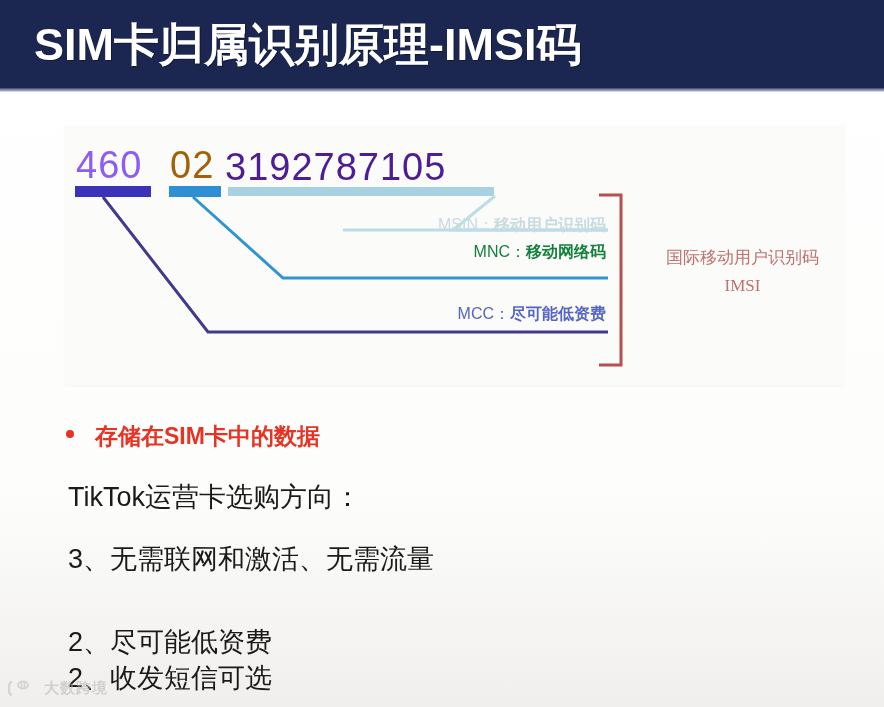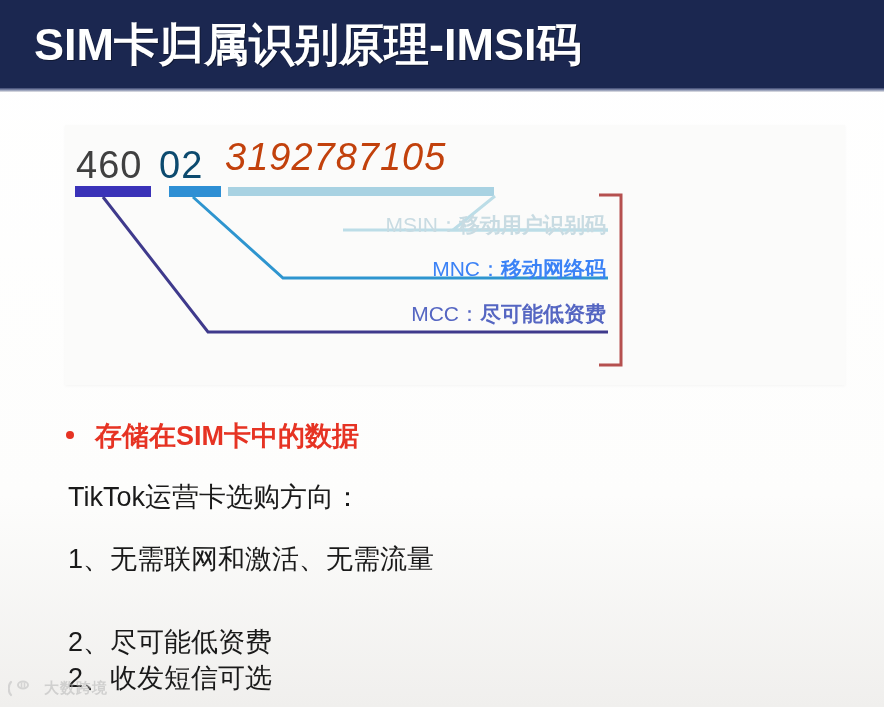"460" .num-mcc { color: #404040 -> #8b5cf6 }
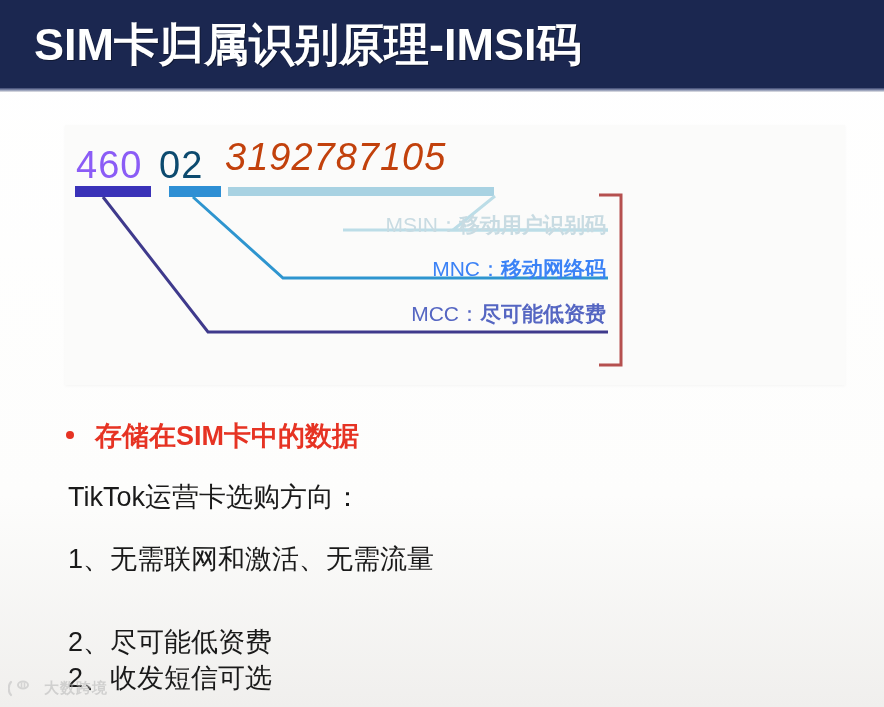"02" .num-mnc { color: #0c4a6e -> #a16207; left: 94px -> 105px }
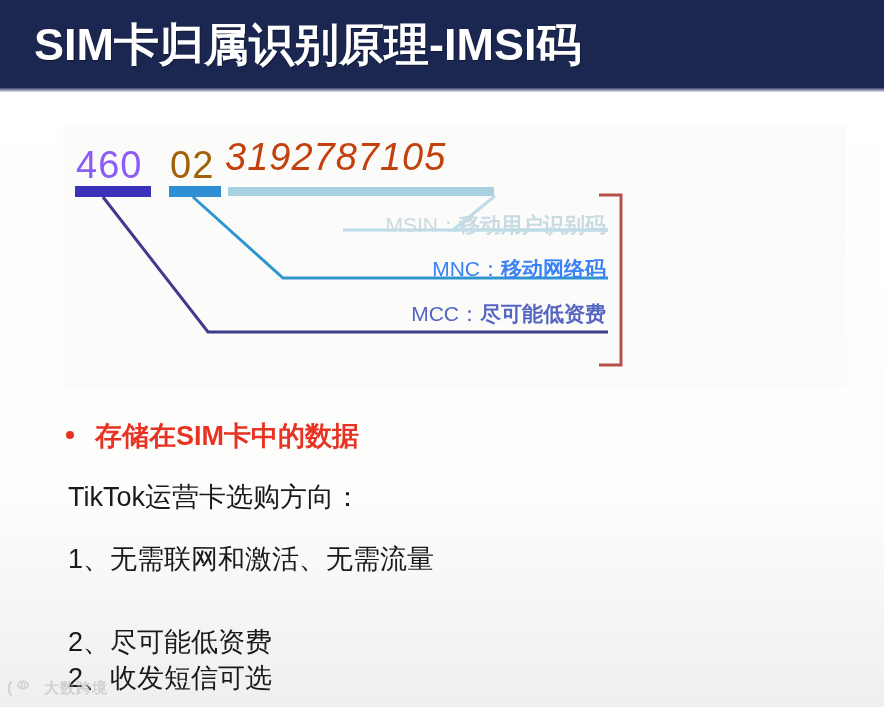"3192787105" .num-msin { color: #c2410c -> #4c1d95; font-style: italic -> none; top: 10px -> 20px }
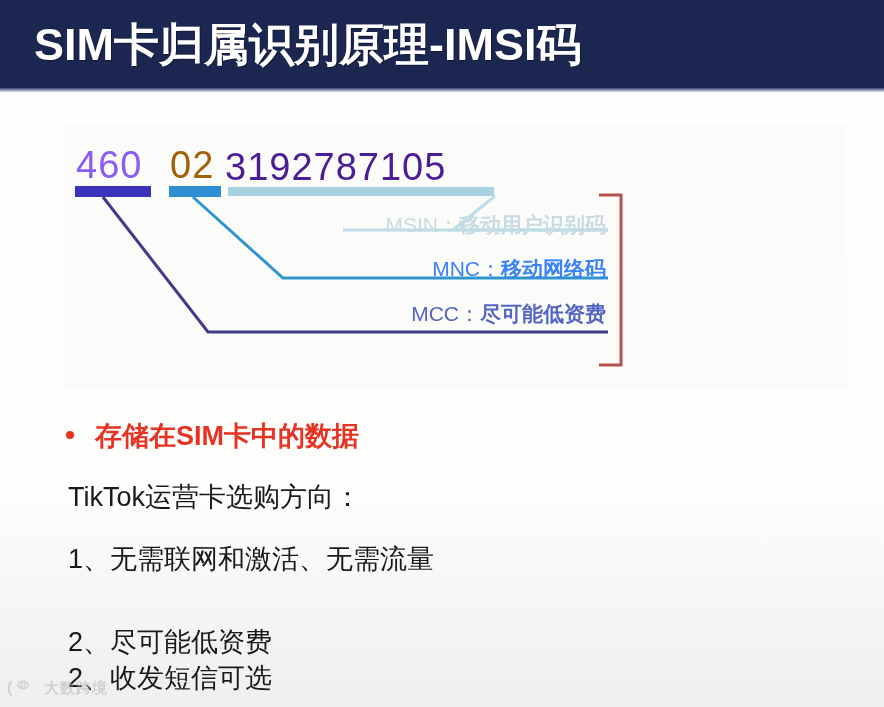"MSIN：移动用户识别码" .seg-label { font-size: 21px -> 16px }
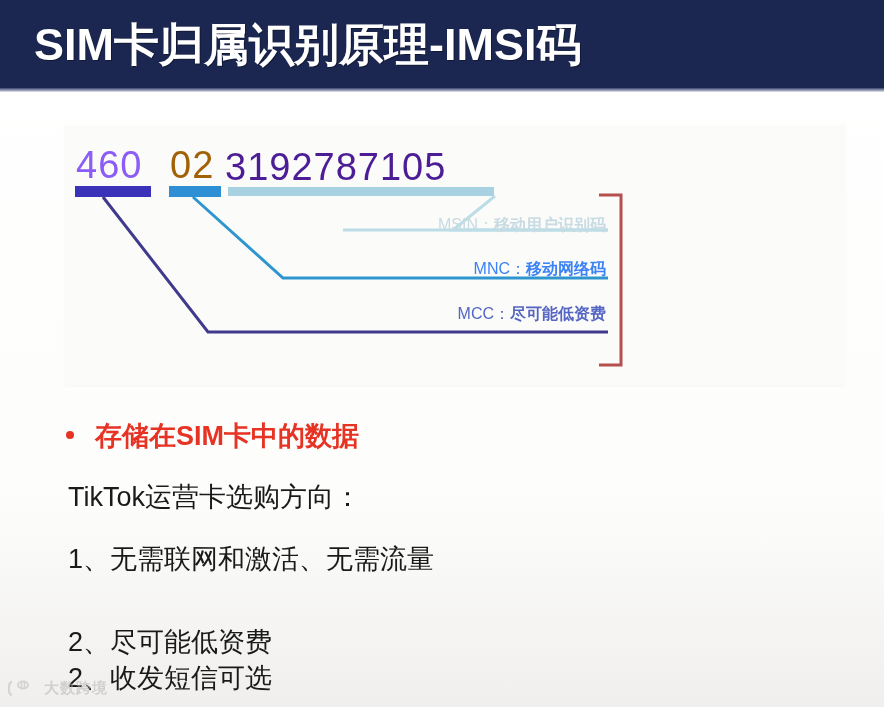"MNC：移动网络码" .lbl-mnc { color: #3b82f6 -> #15803d; top: 133px -> 116px }
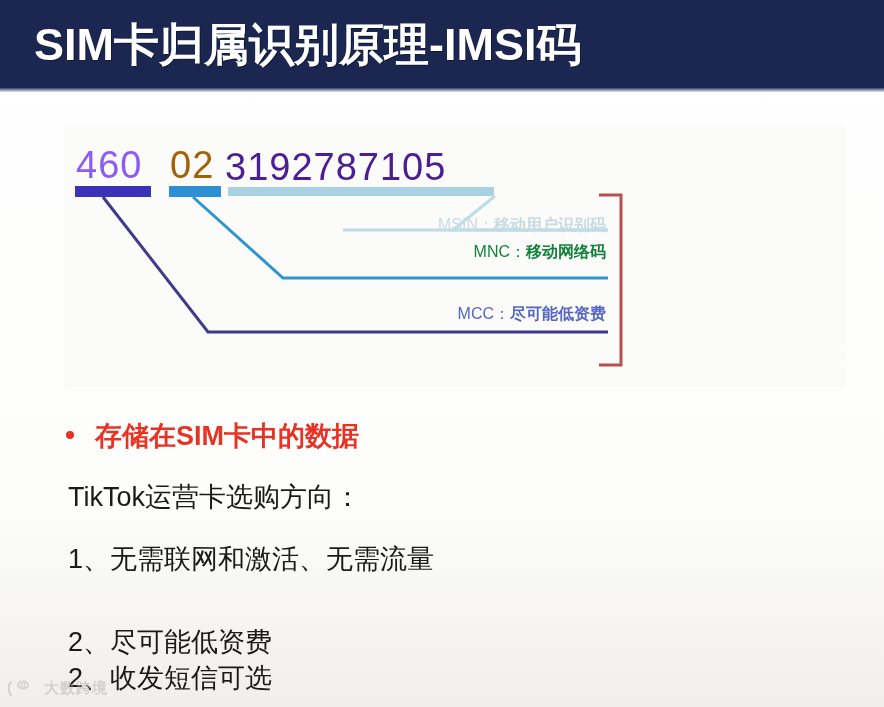"国际移动用户识别码" div.bracket-text { html: none -> <div> <span>国际移动用户识别码</span> <span>IMSI</span> </div> }
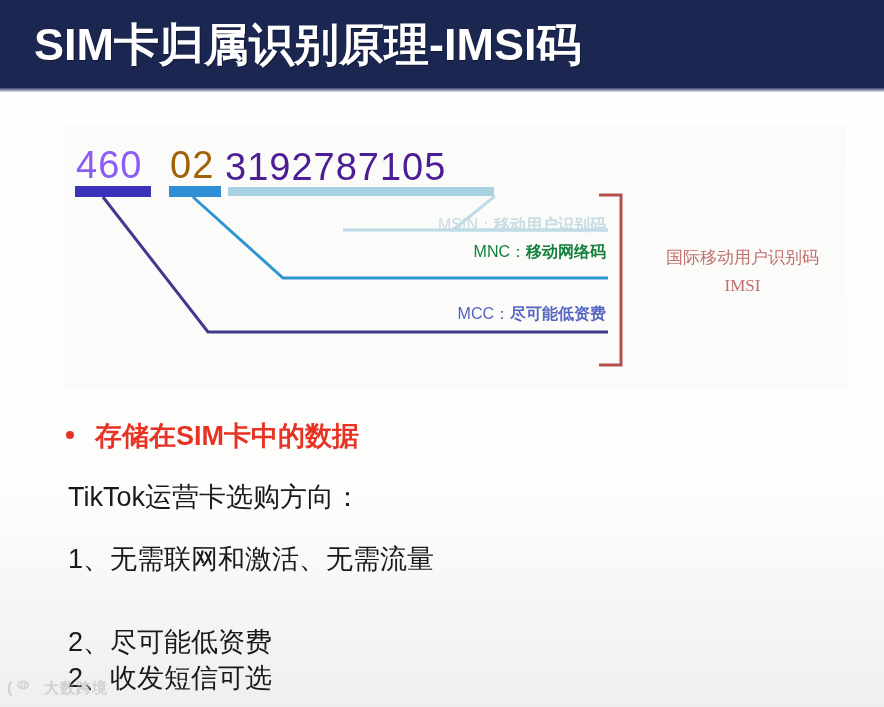"存储在SIM卡中的数据" .bullet-text { font-size: 27px -> 23px }
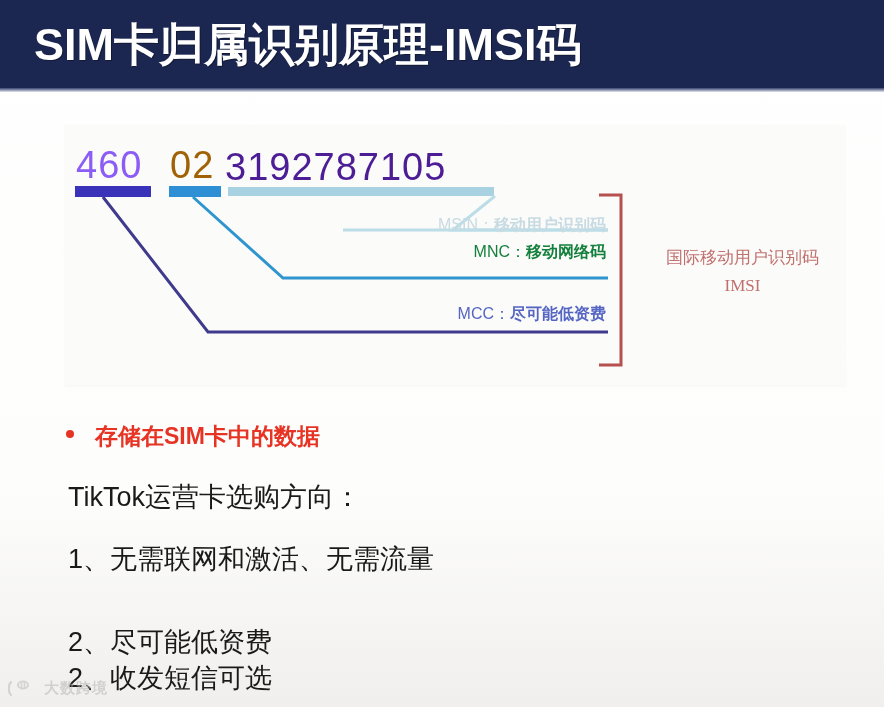"1、无需联网和激活、无需流量" div.line { text: 1 -> 3 }
